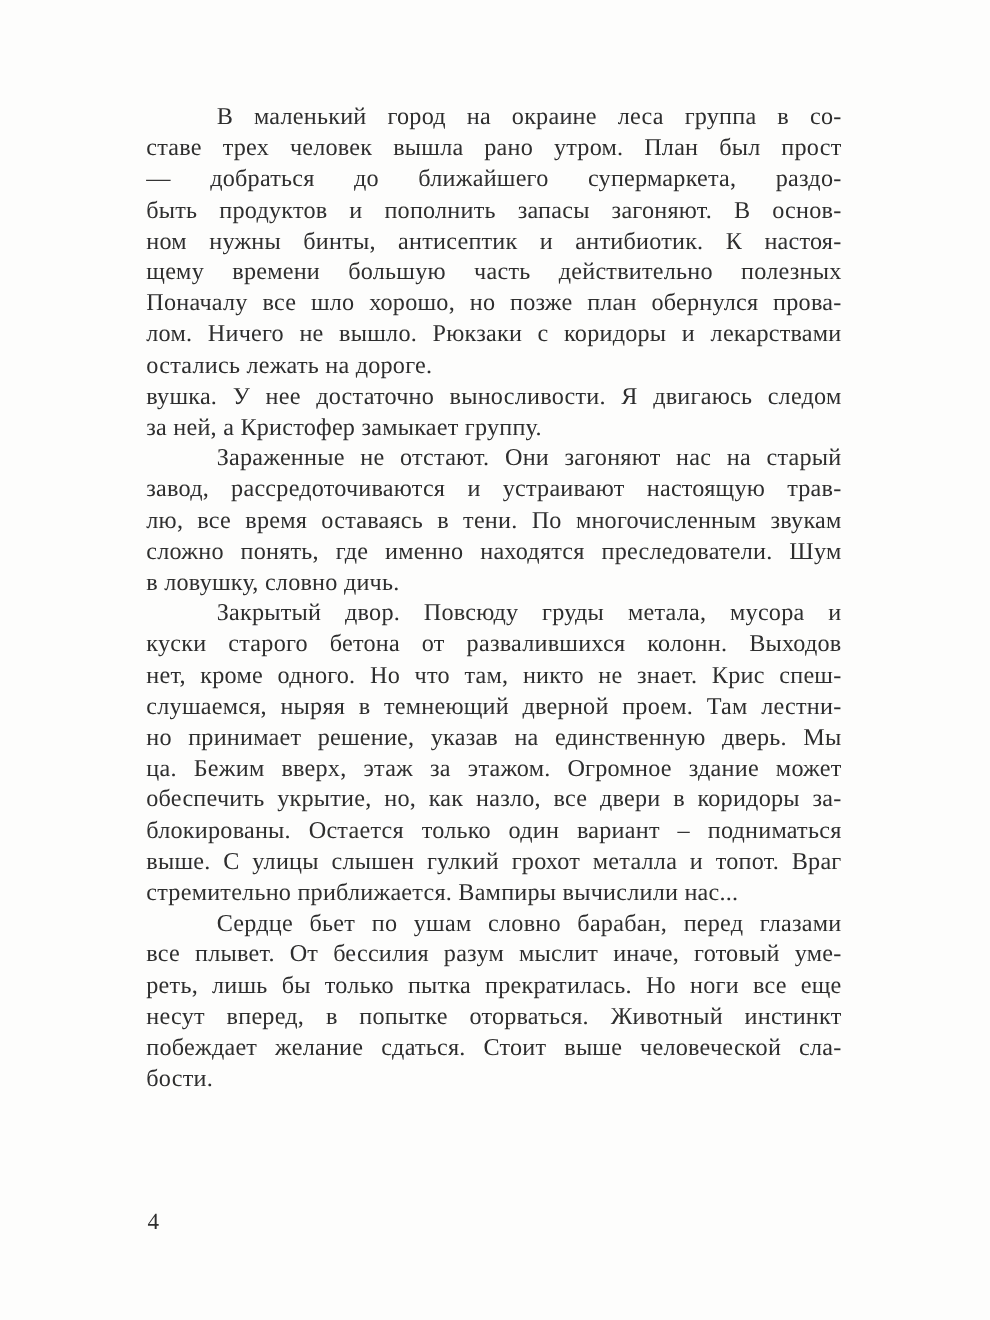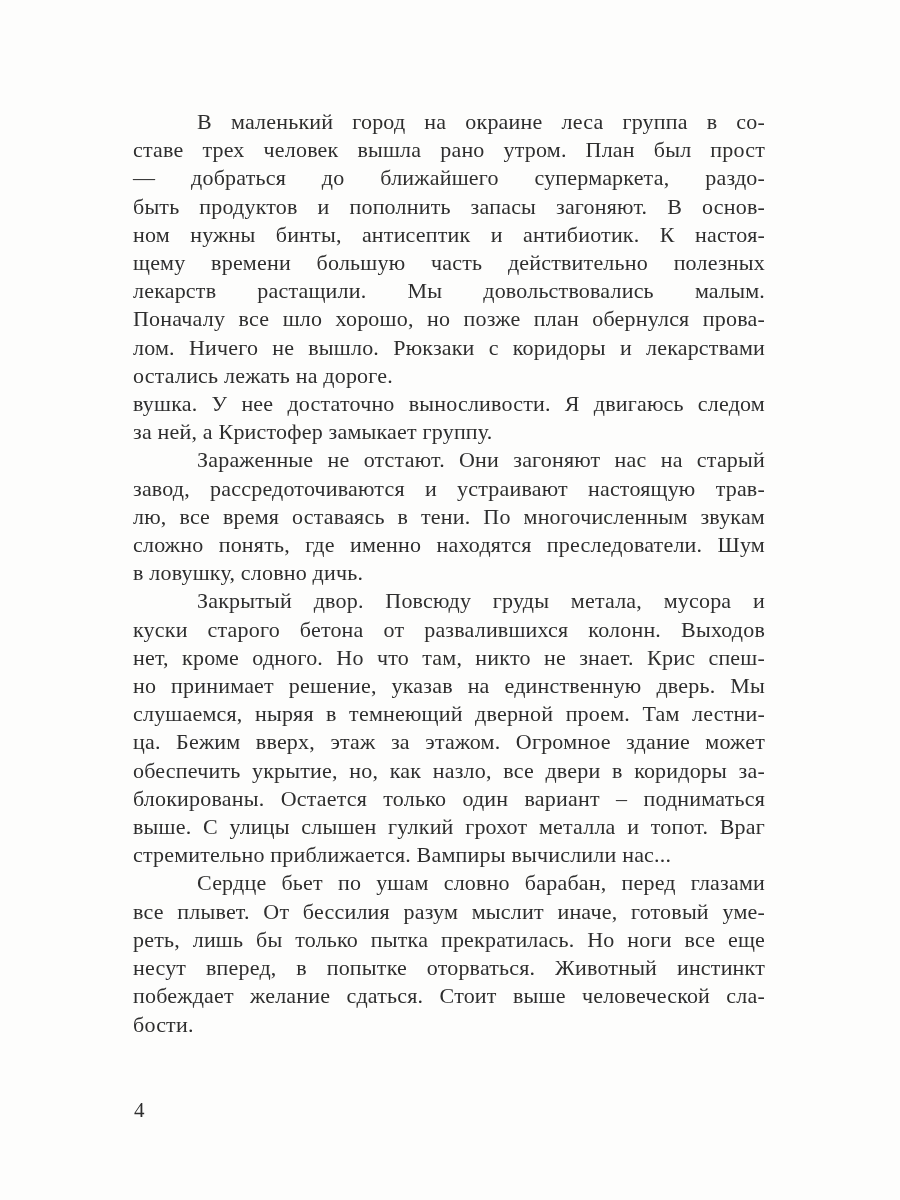"В маленький город на окраине" .text-block { top: 108px -> 92px }
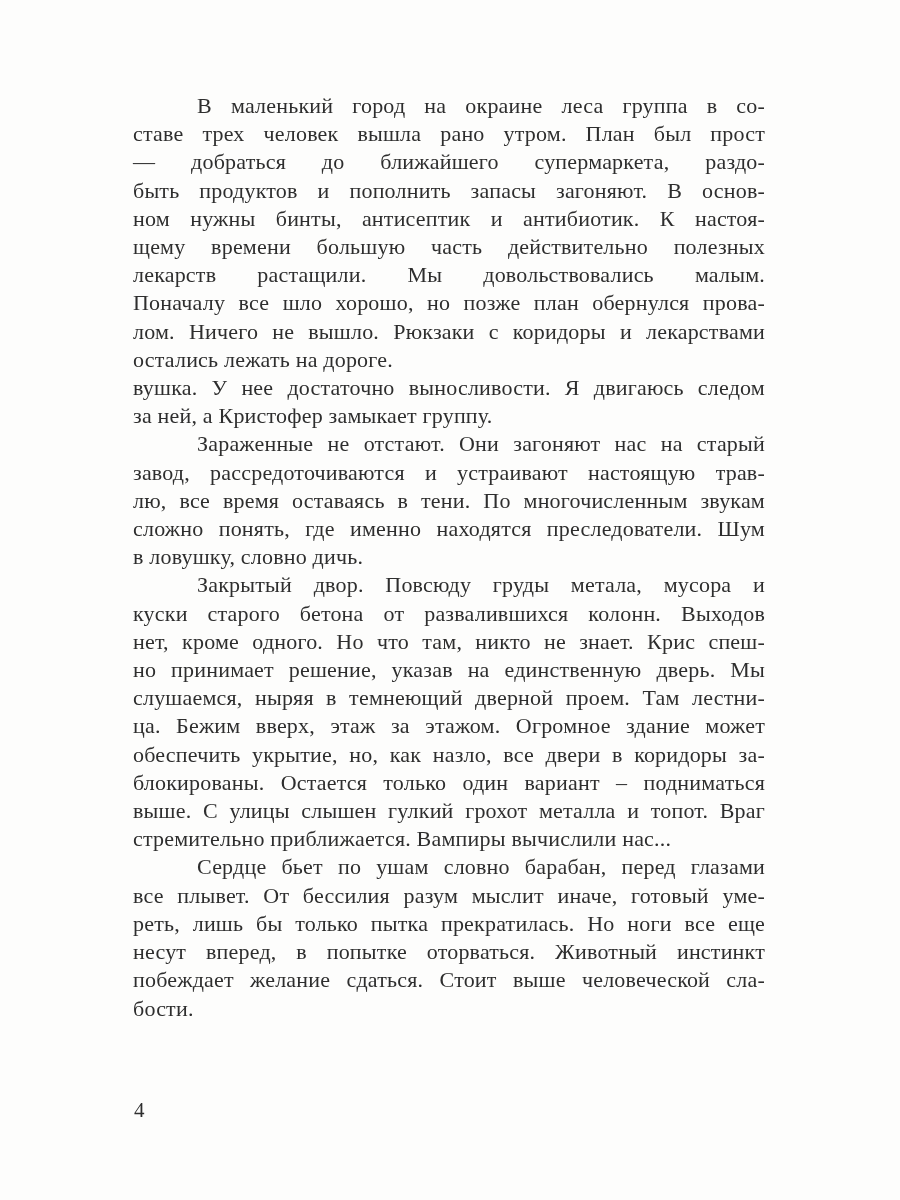"лекарств растащили. Мы довольствовались" div.tline { html: <div>лекарств растащили. Мы довольствовались малым.</div> -> none }
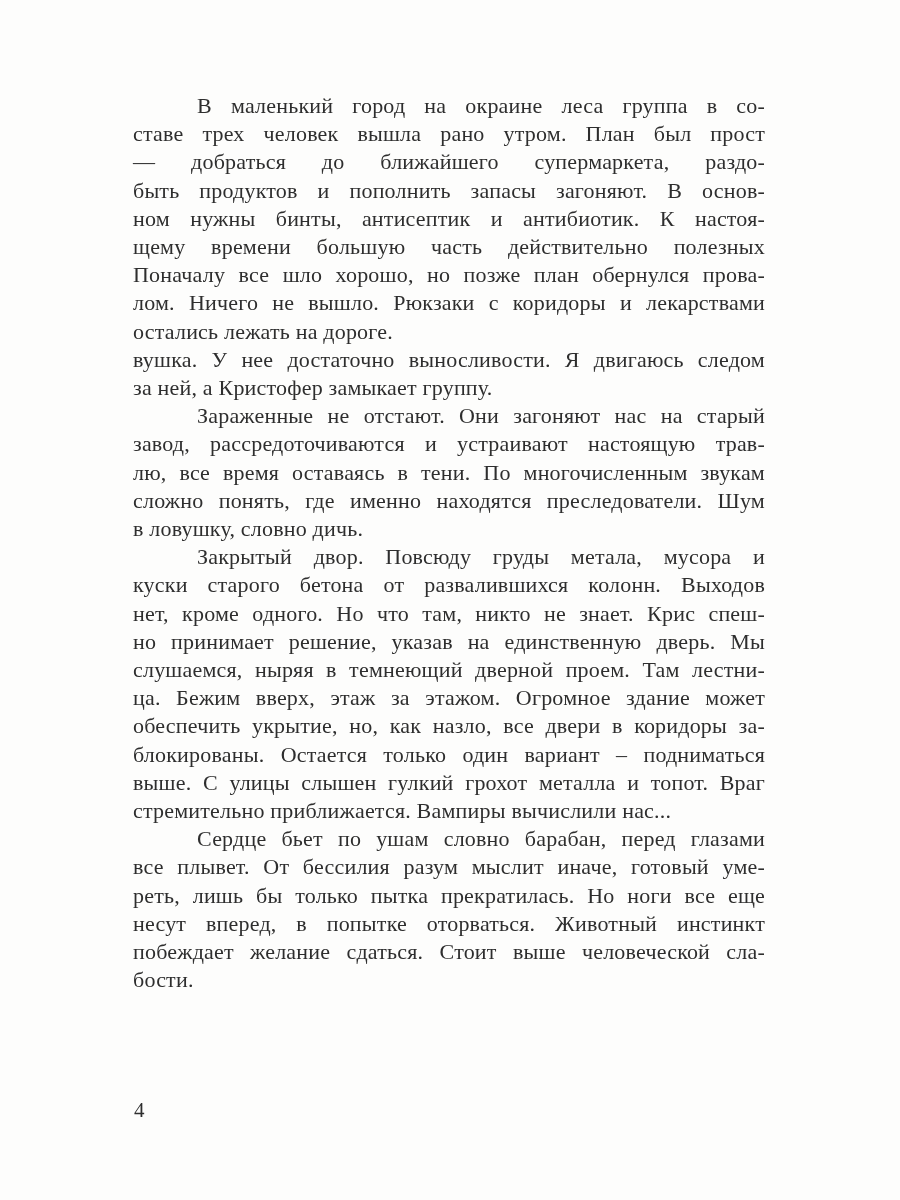"но принимает решение, указав на" div.tline { order: before "слушаемся, ныряя в темнеющий дверной" -> after "слушаемся, ныряя в темнеющий дверной" }
